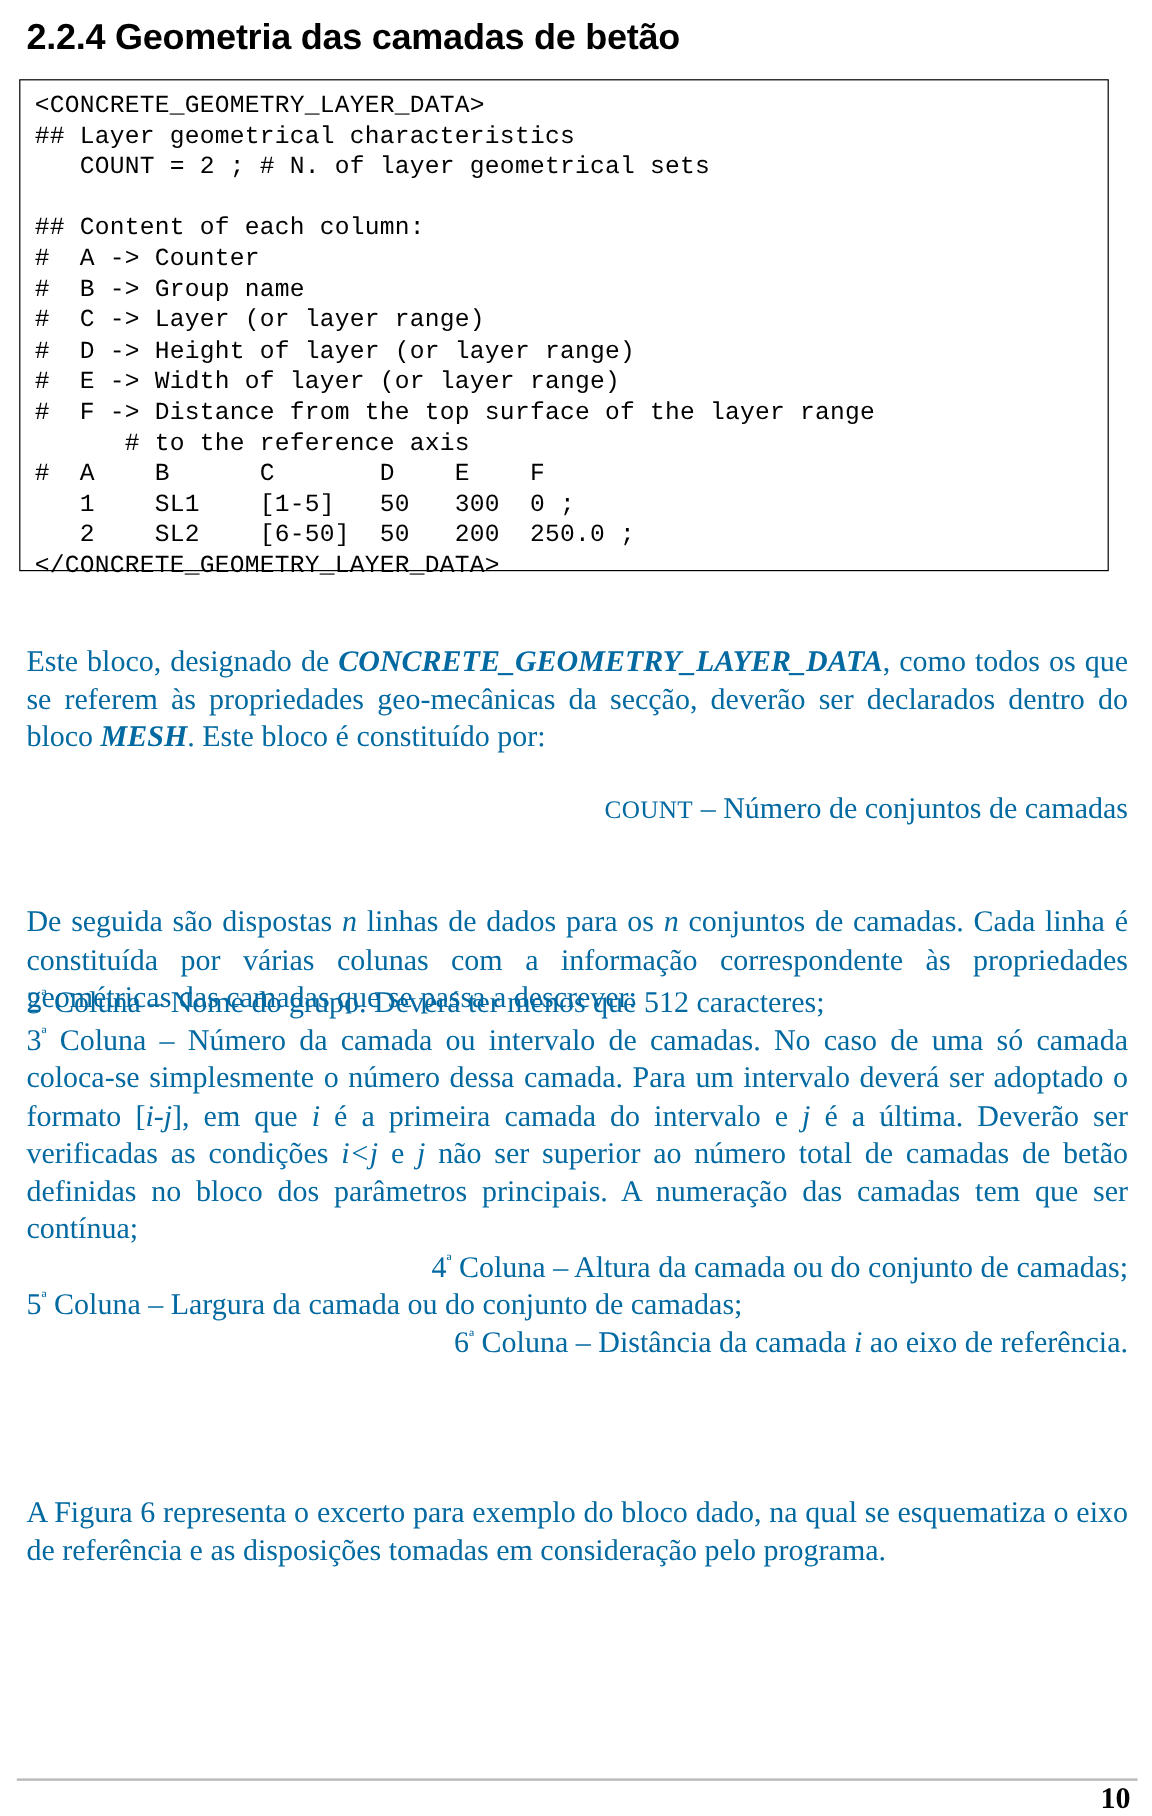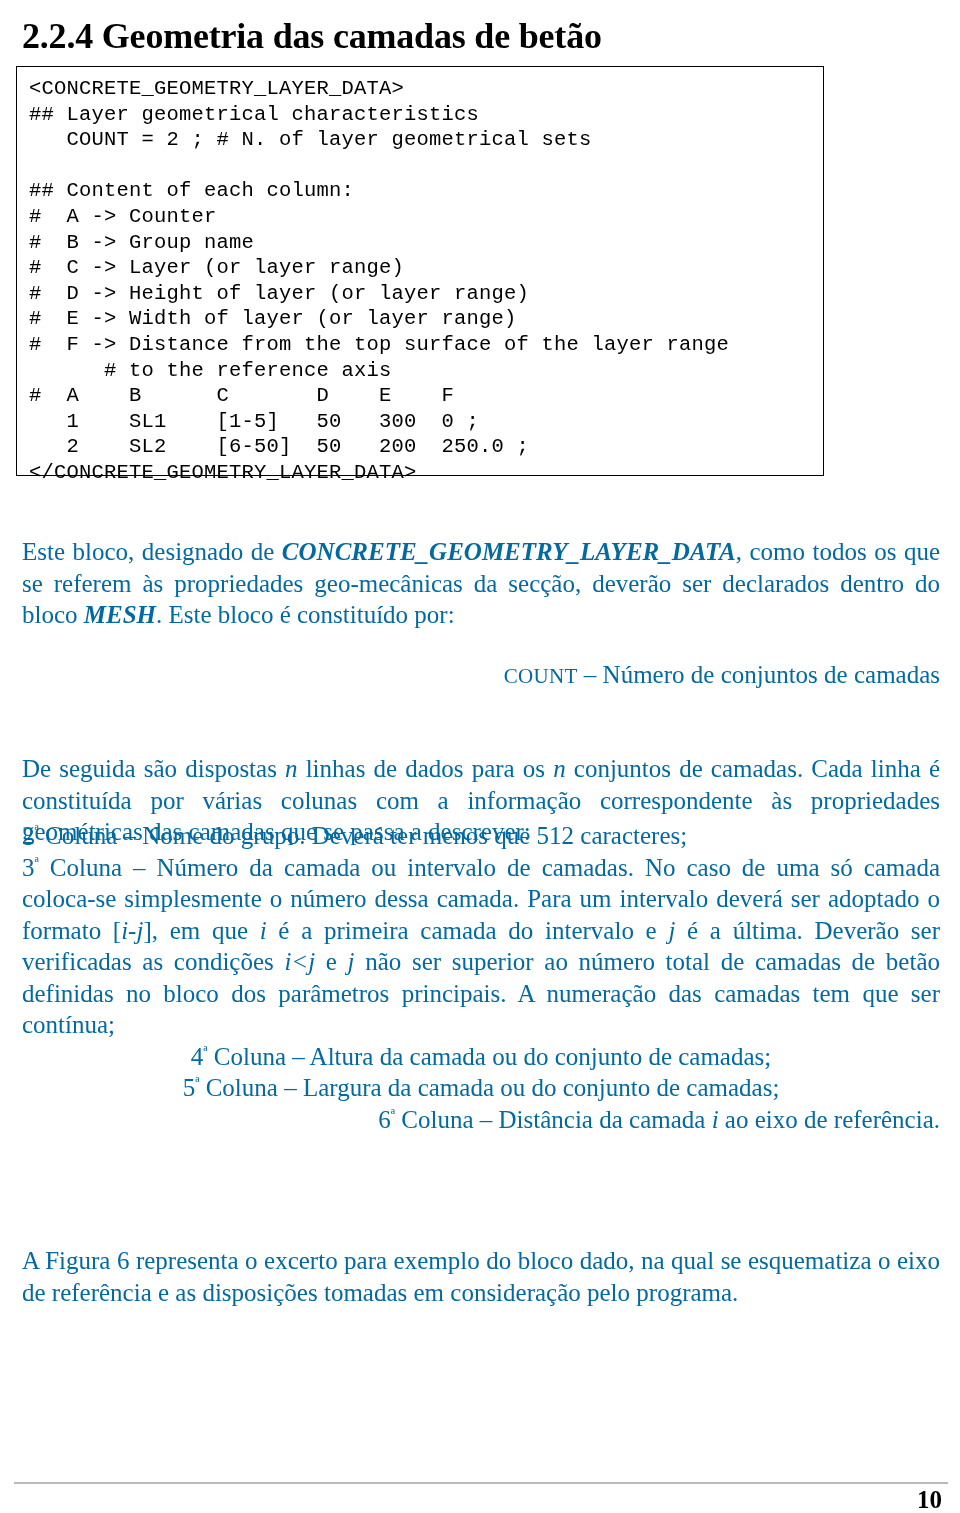"2.2.4 Geometria das camadas de" .heading { font-family: Liberation Serif, serif -> Liberation Sans, sans-serif; font-size: 36px -> 30px }
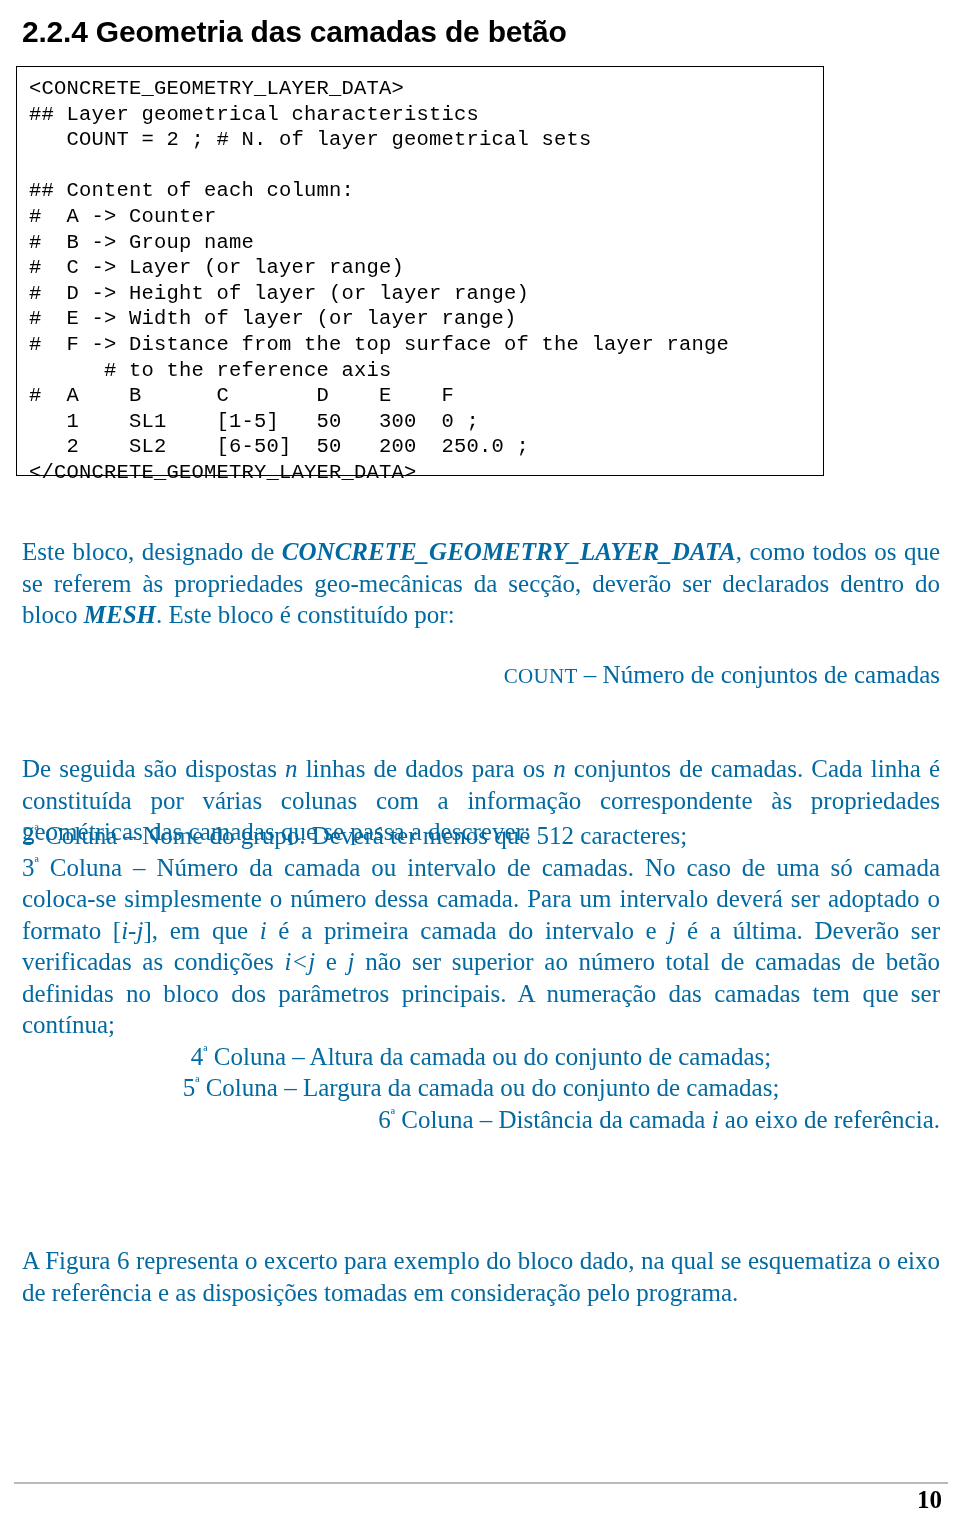"<CONCRETE_GEOMETRY_LAYER_DATA>" .codeblock { width: 808px -> 908px }
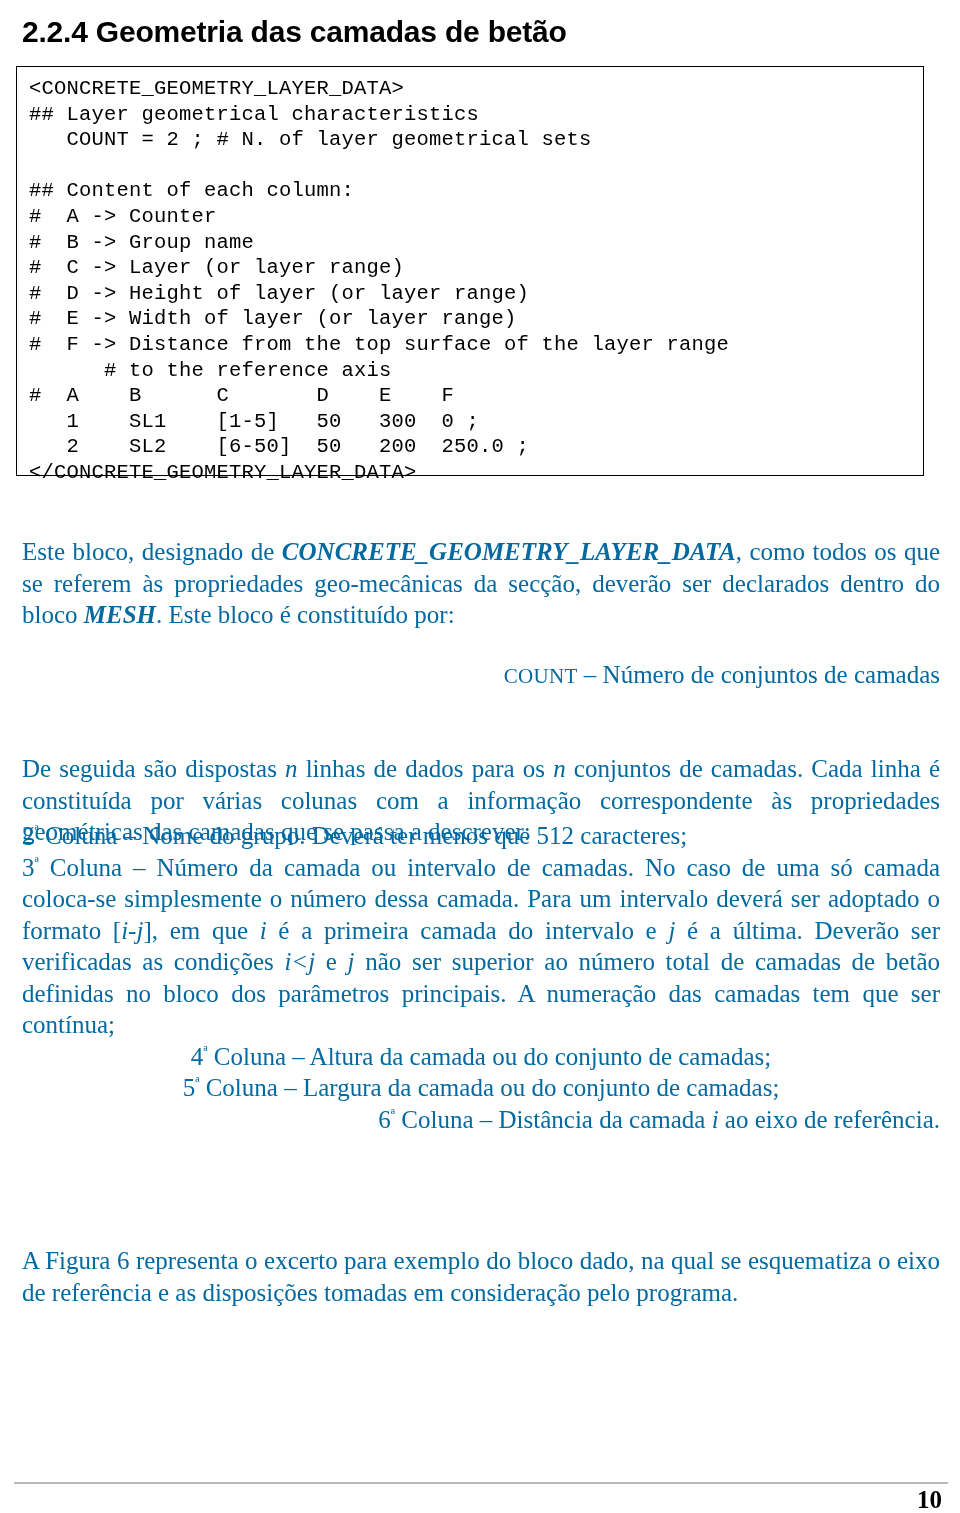"4ª Coluna – Altura da" p { text-align: center -> right }
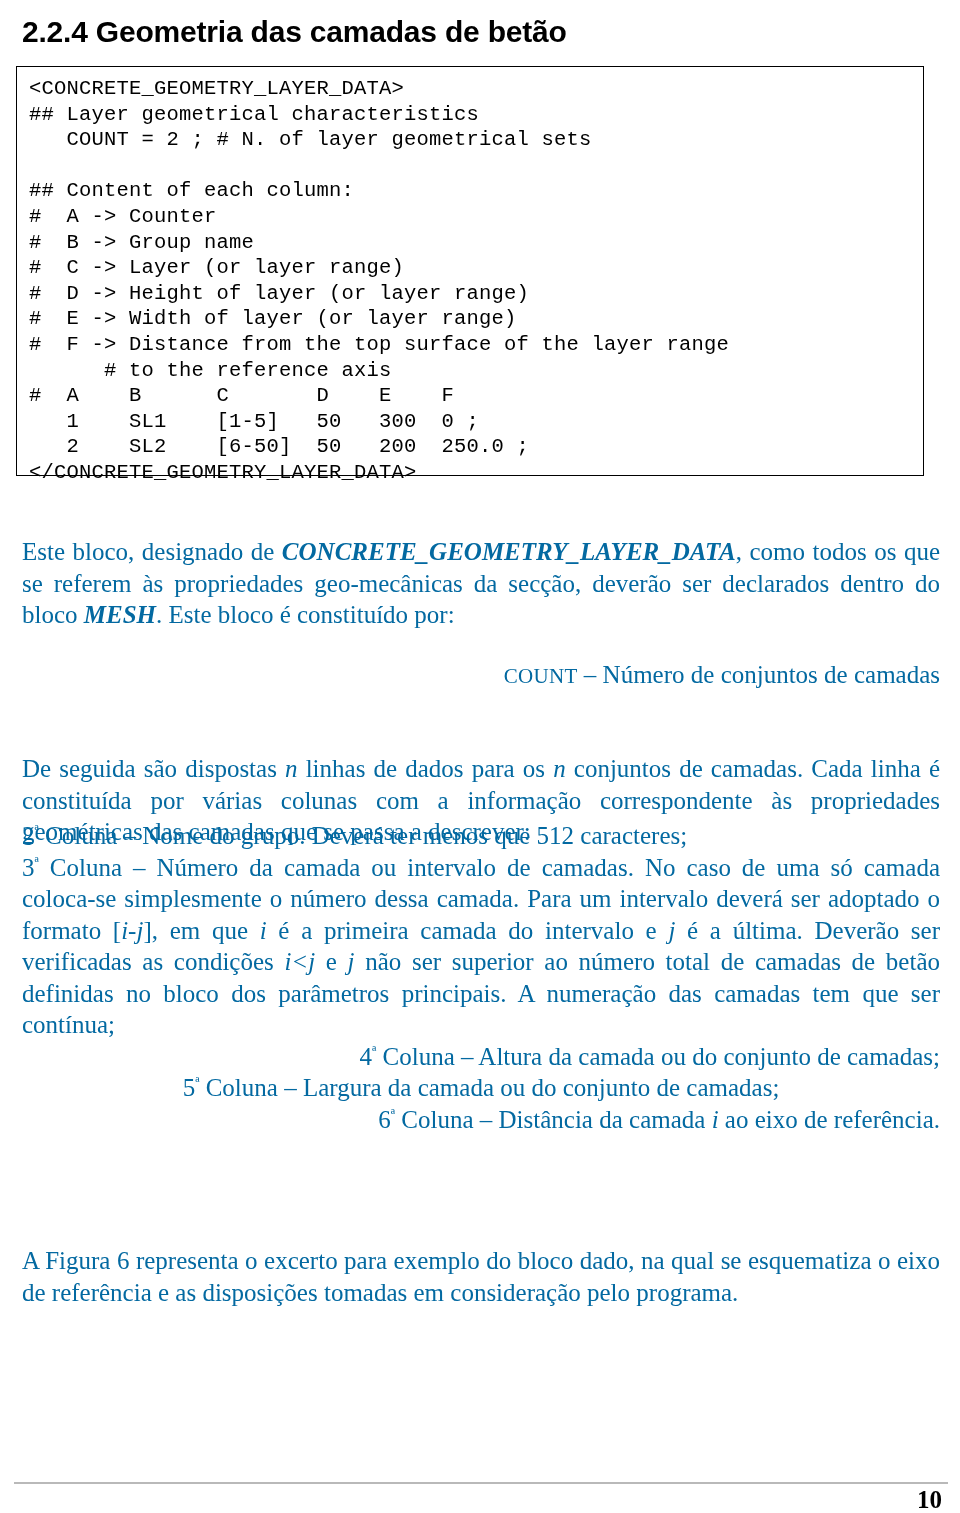"5ª Coluna – Largura da" p { text-align: center -> left }
